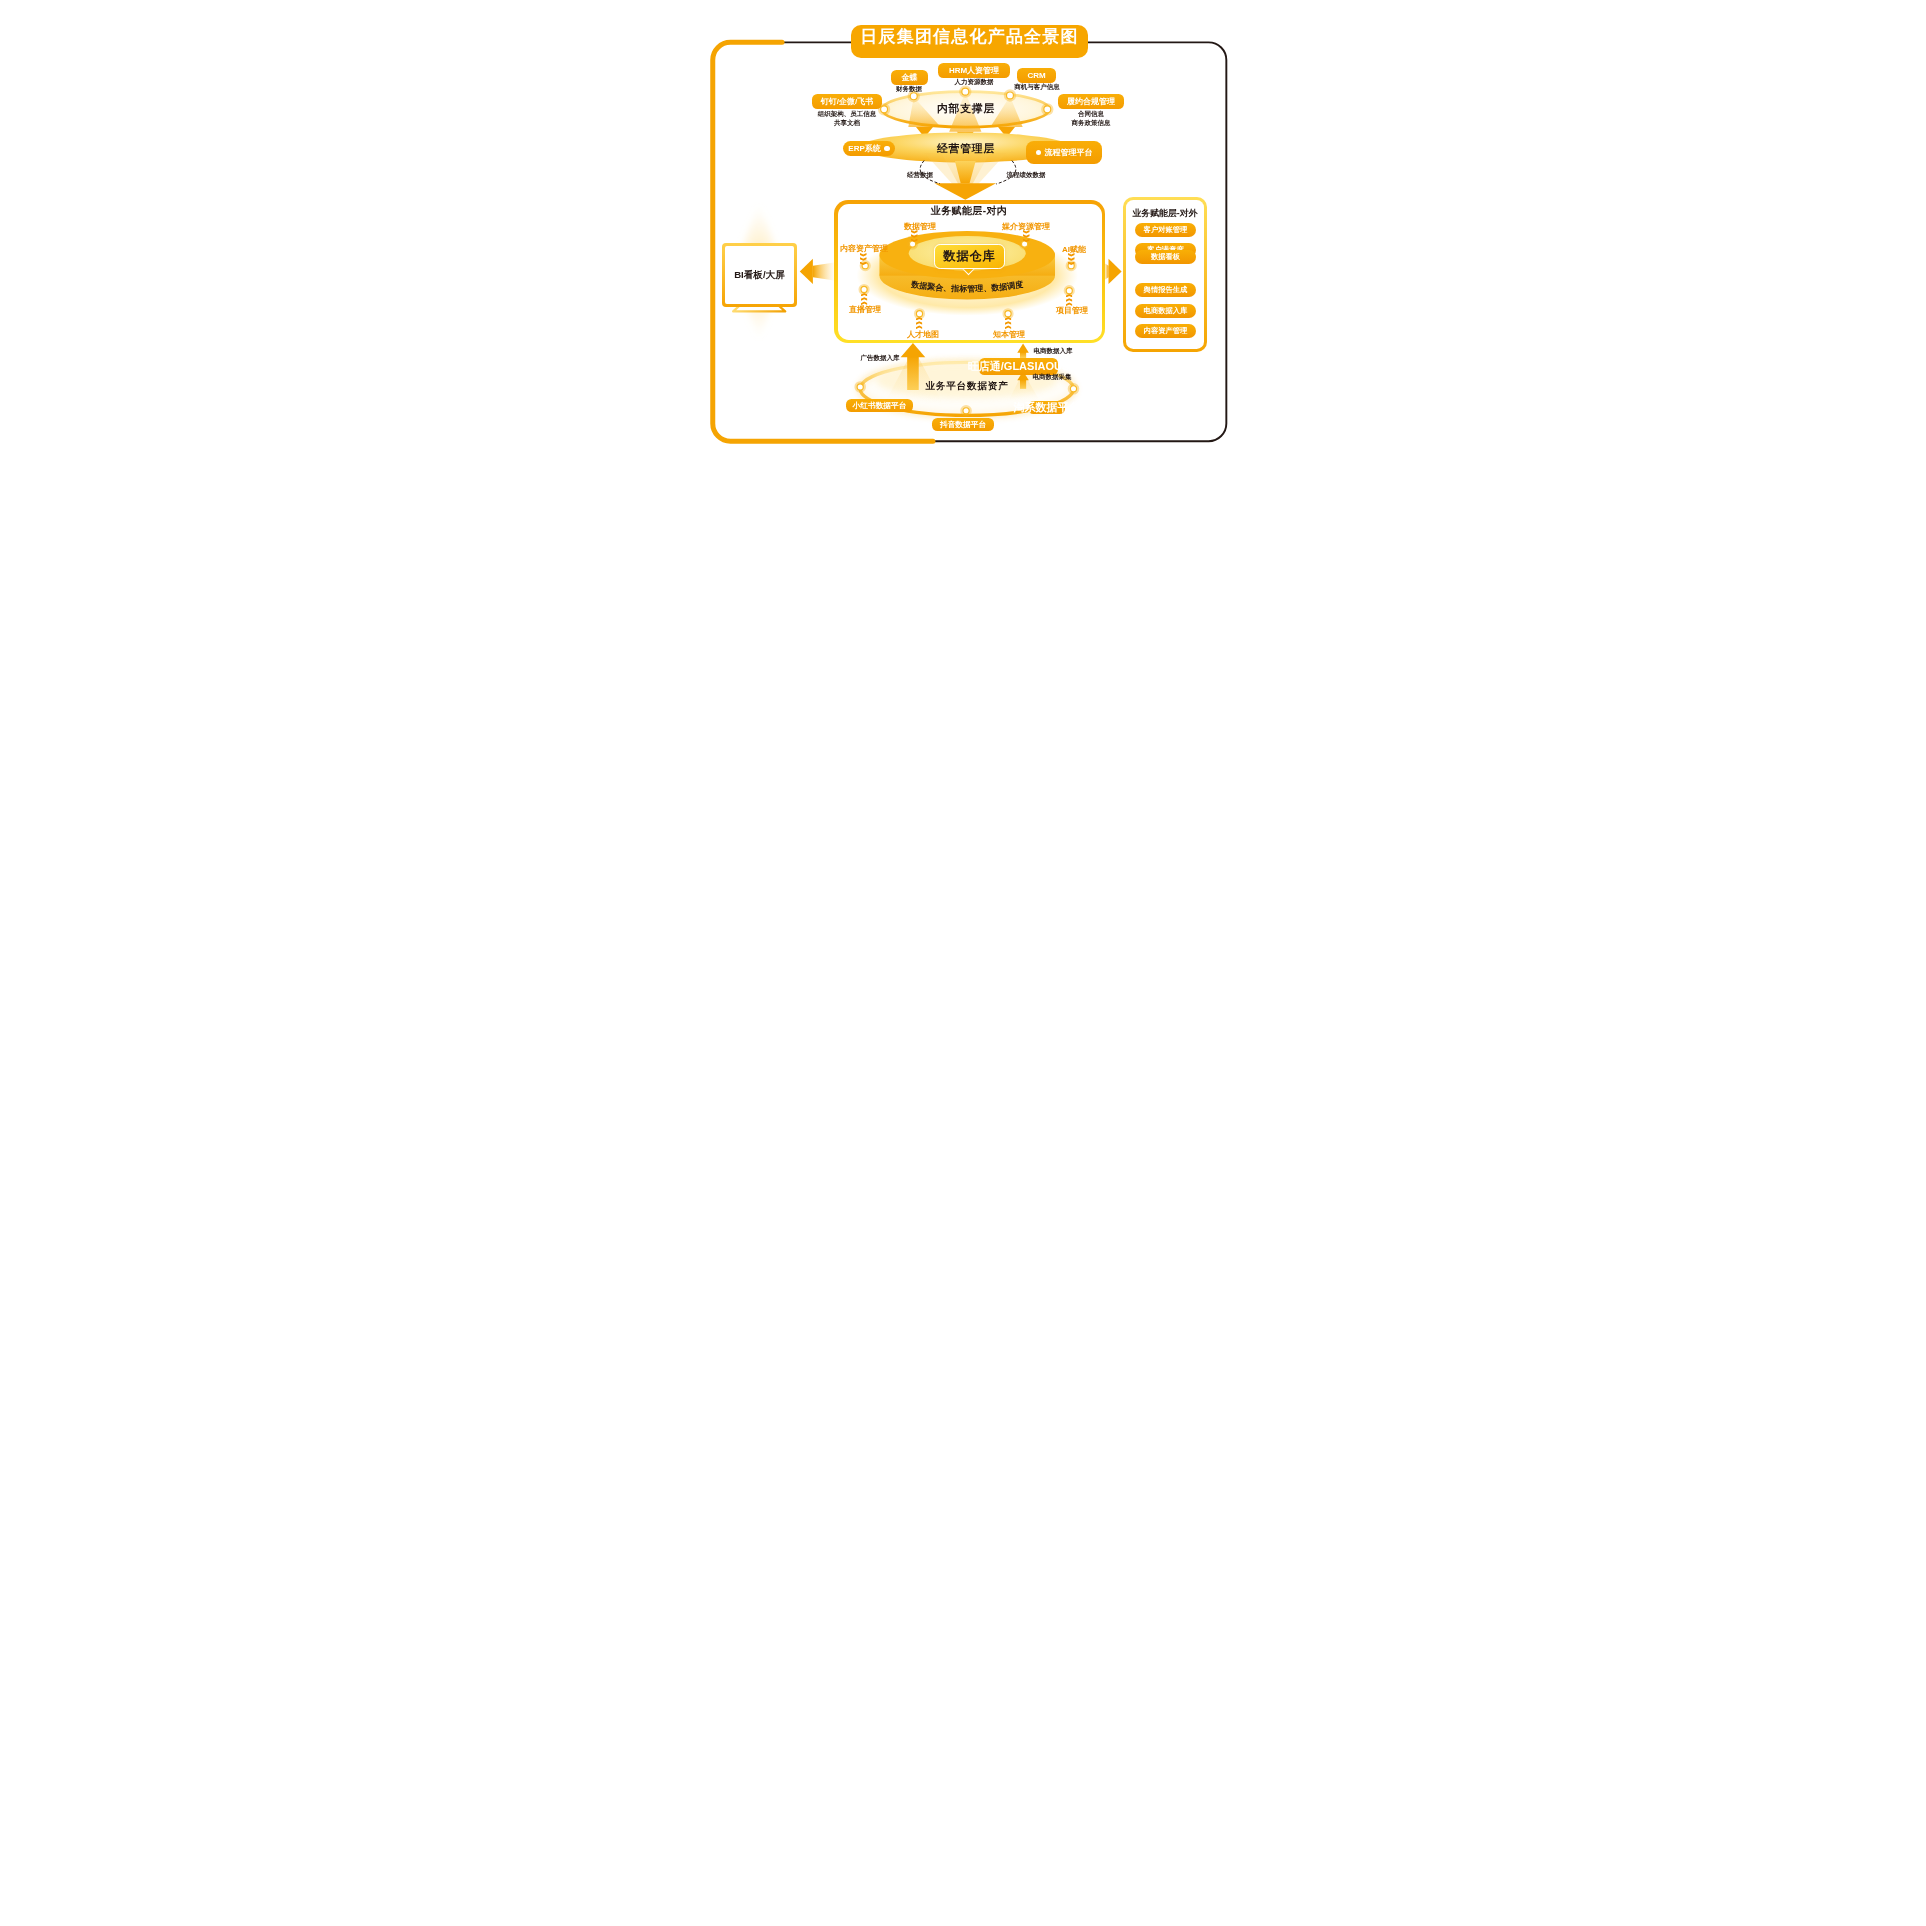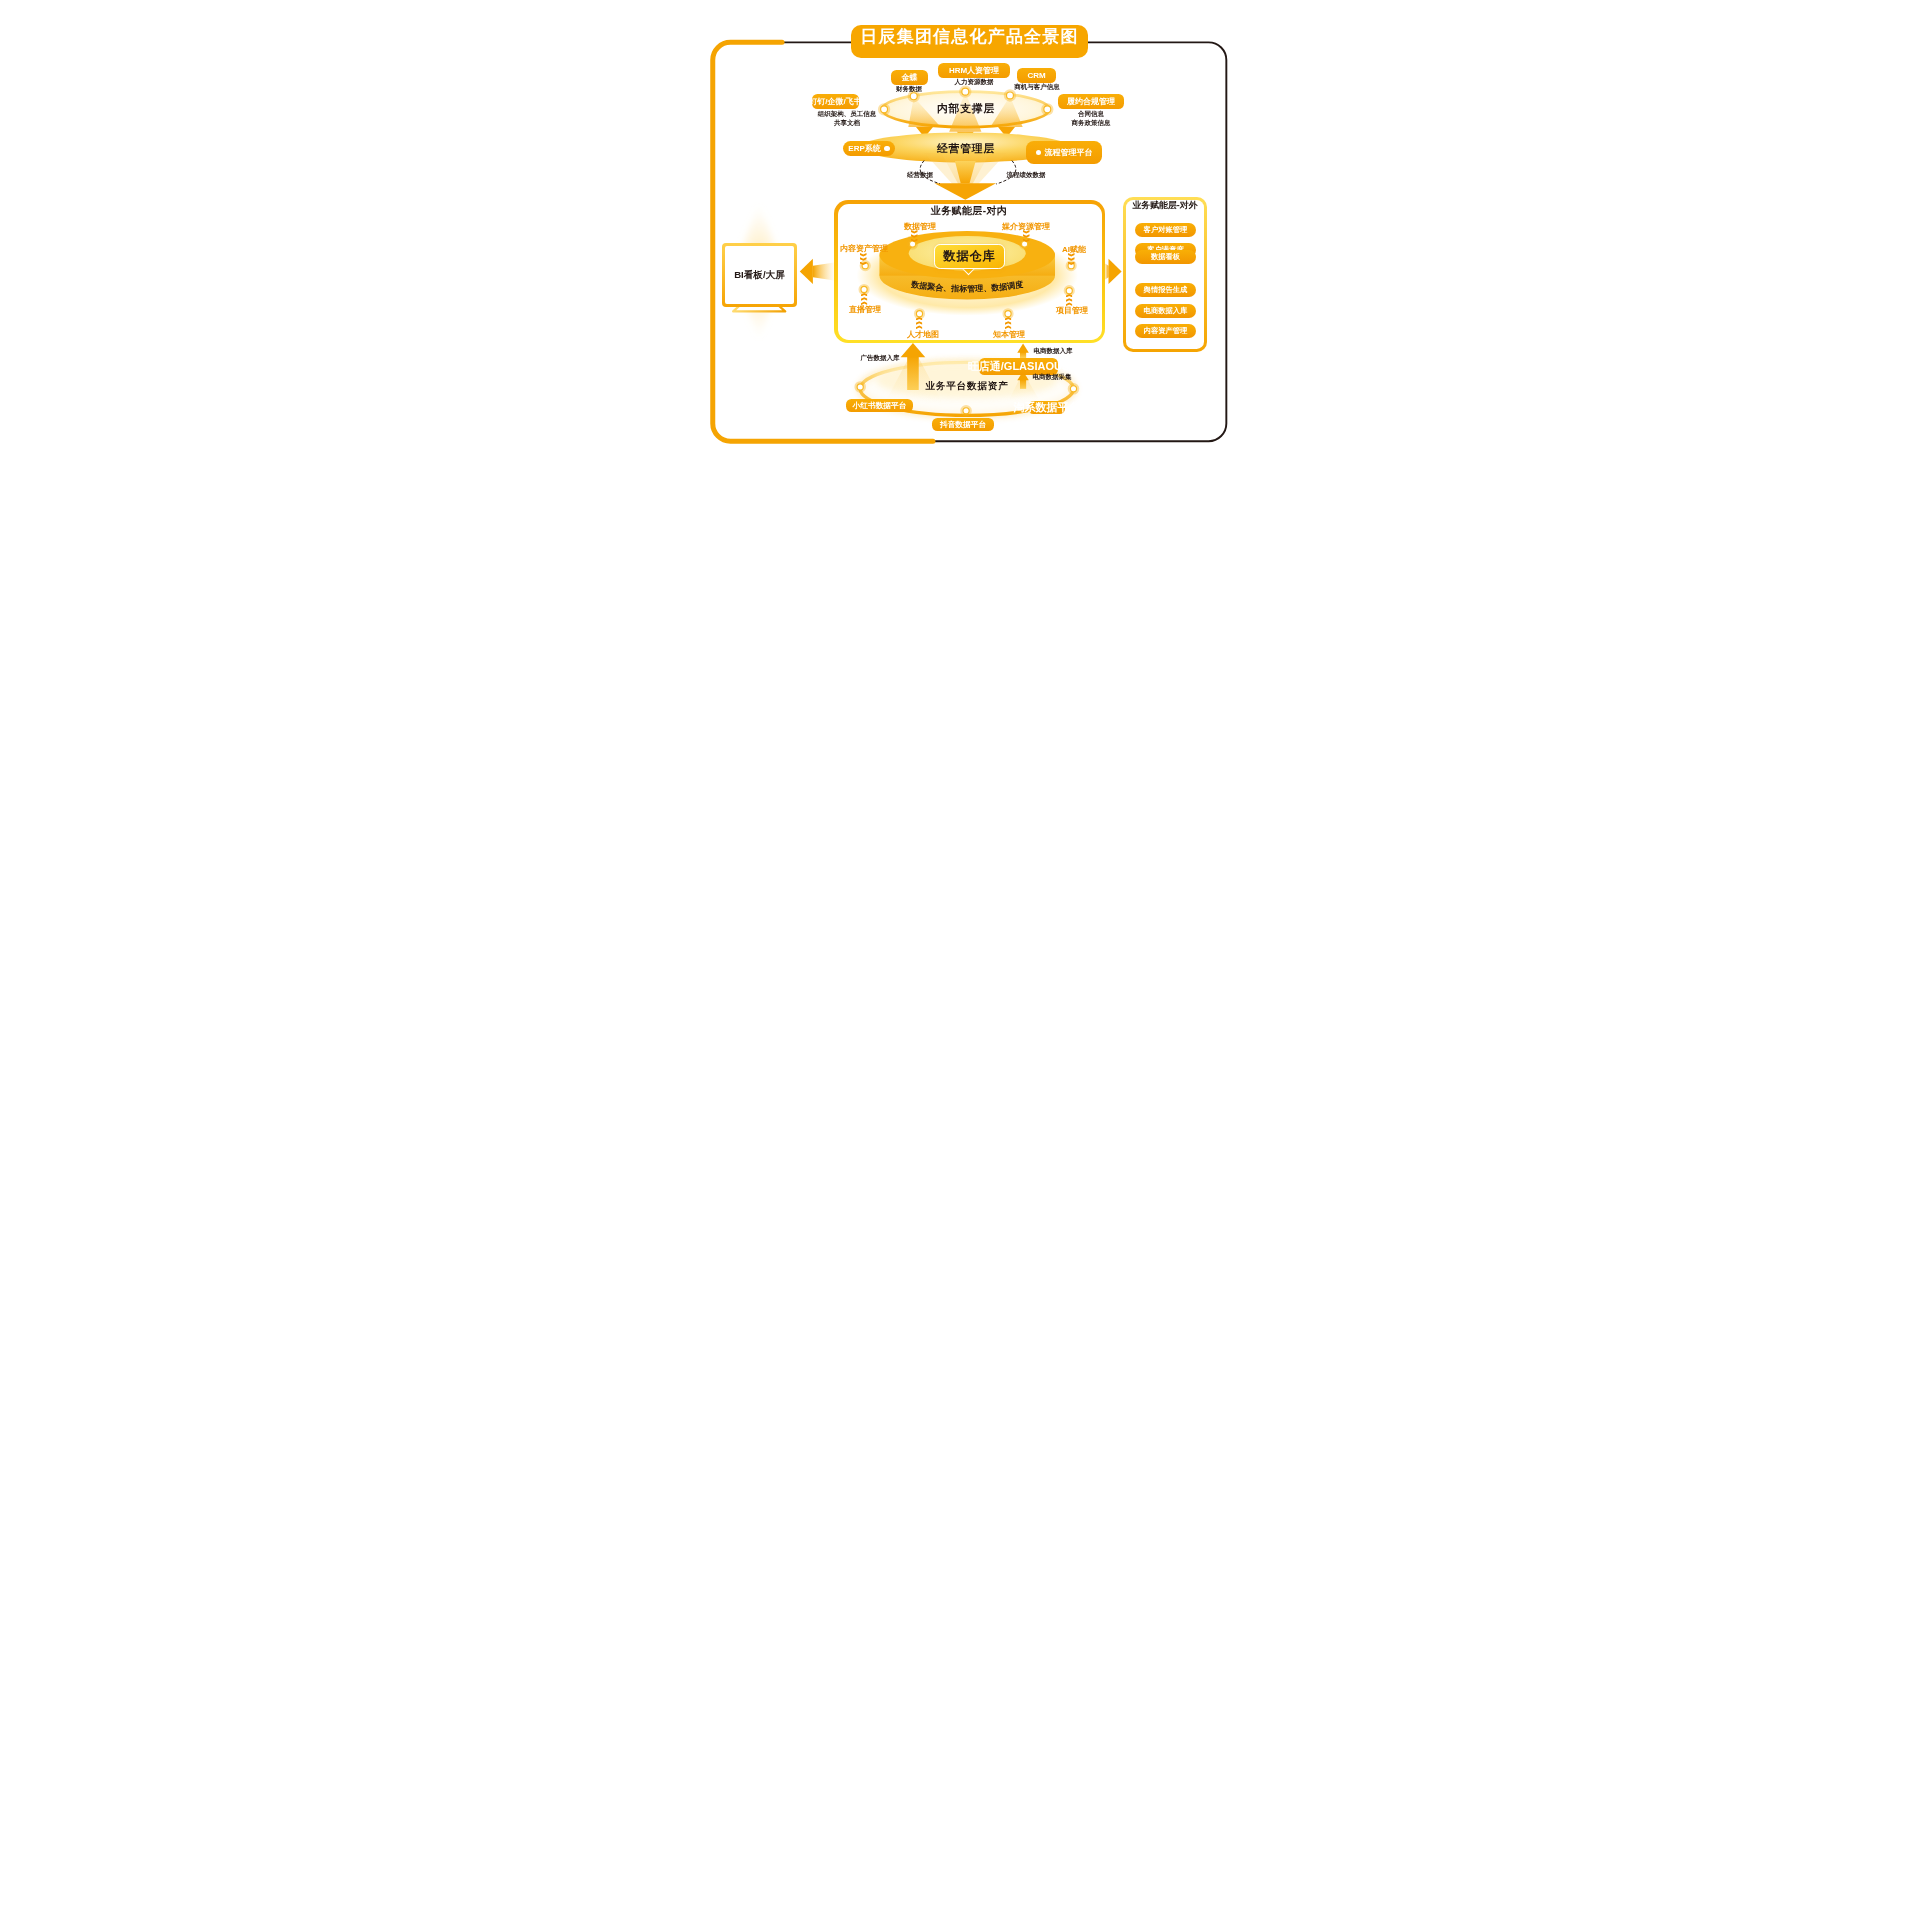"钉钉/企微/飞书" div.pill { width: 47px -> 70px }
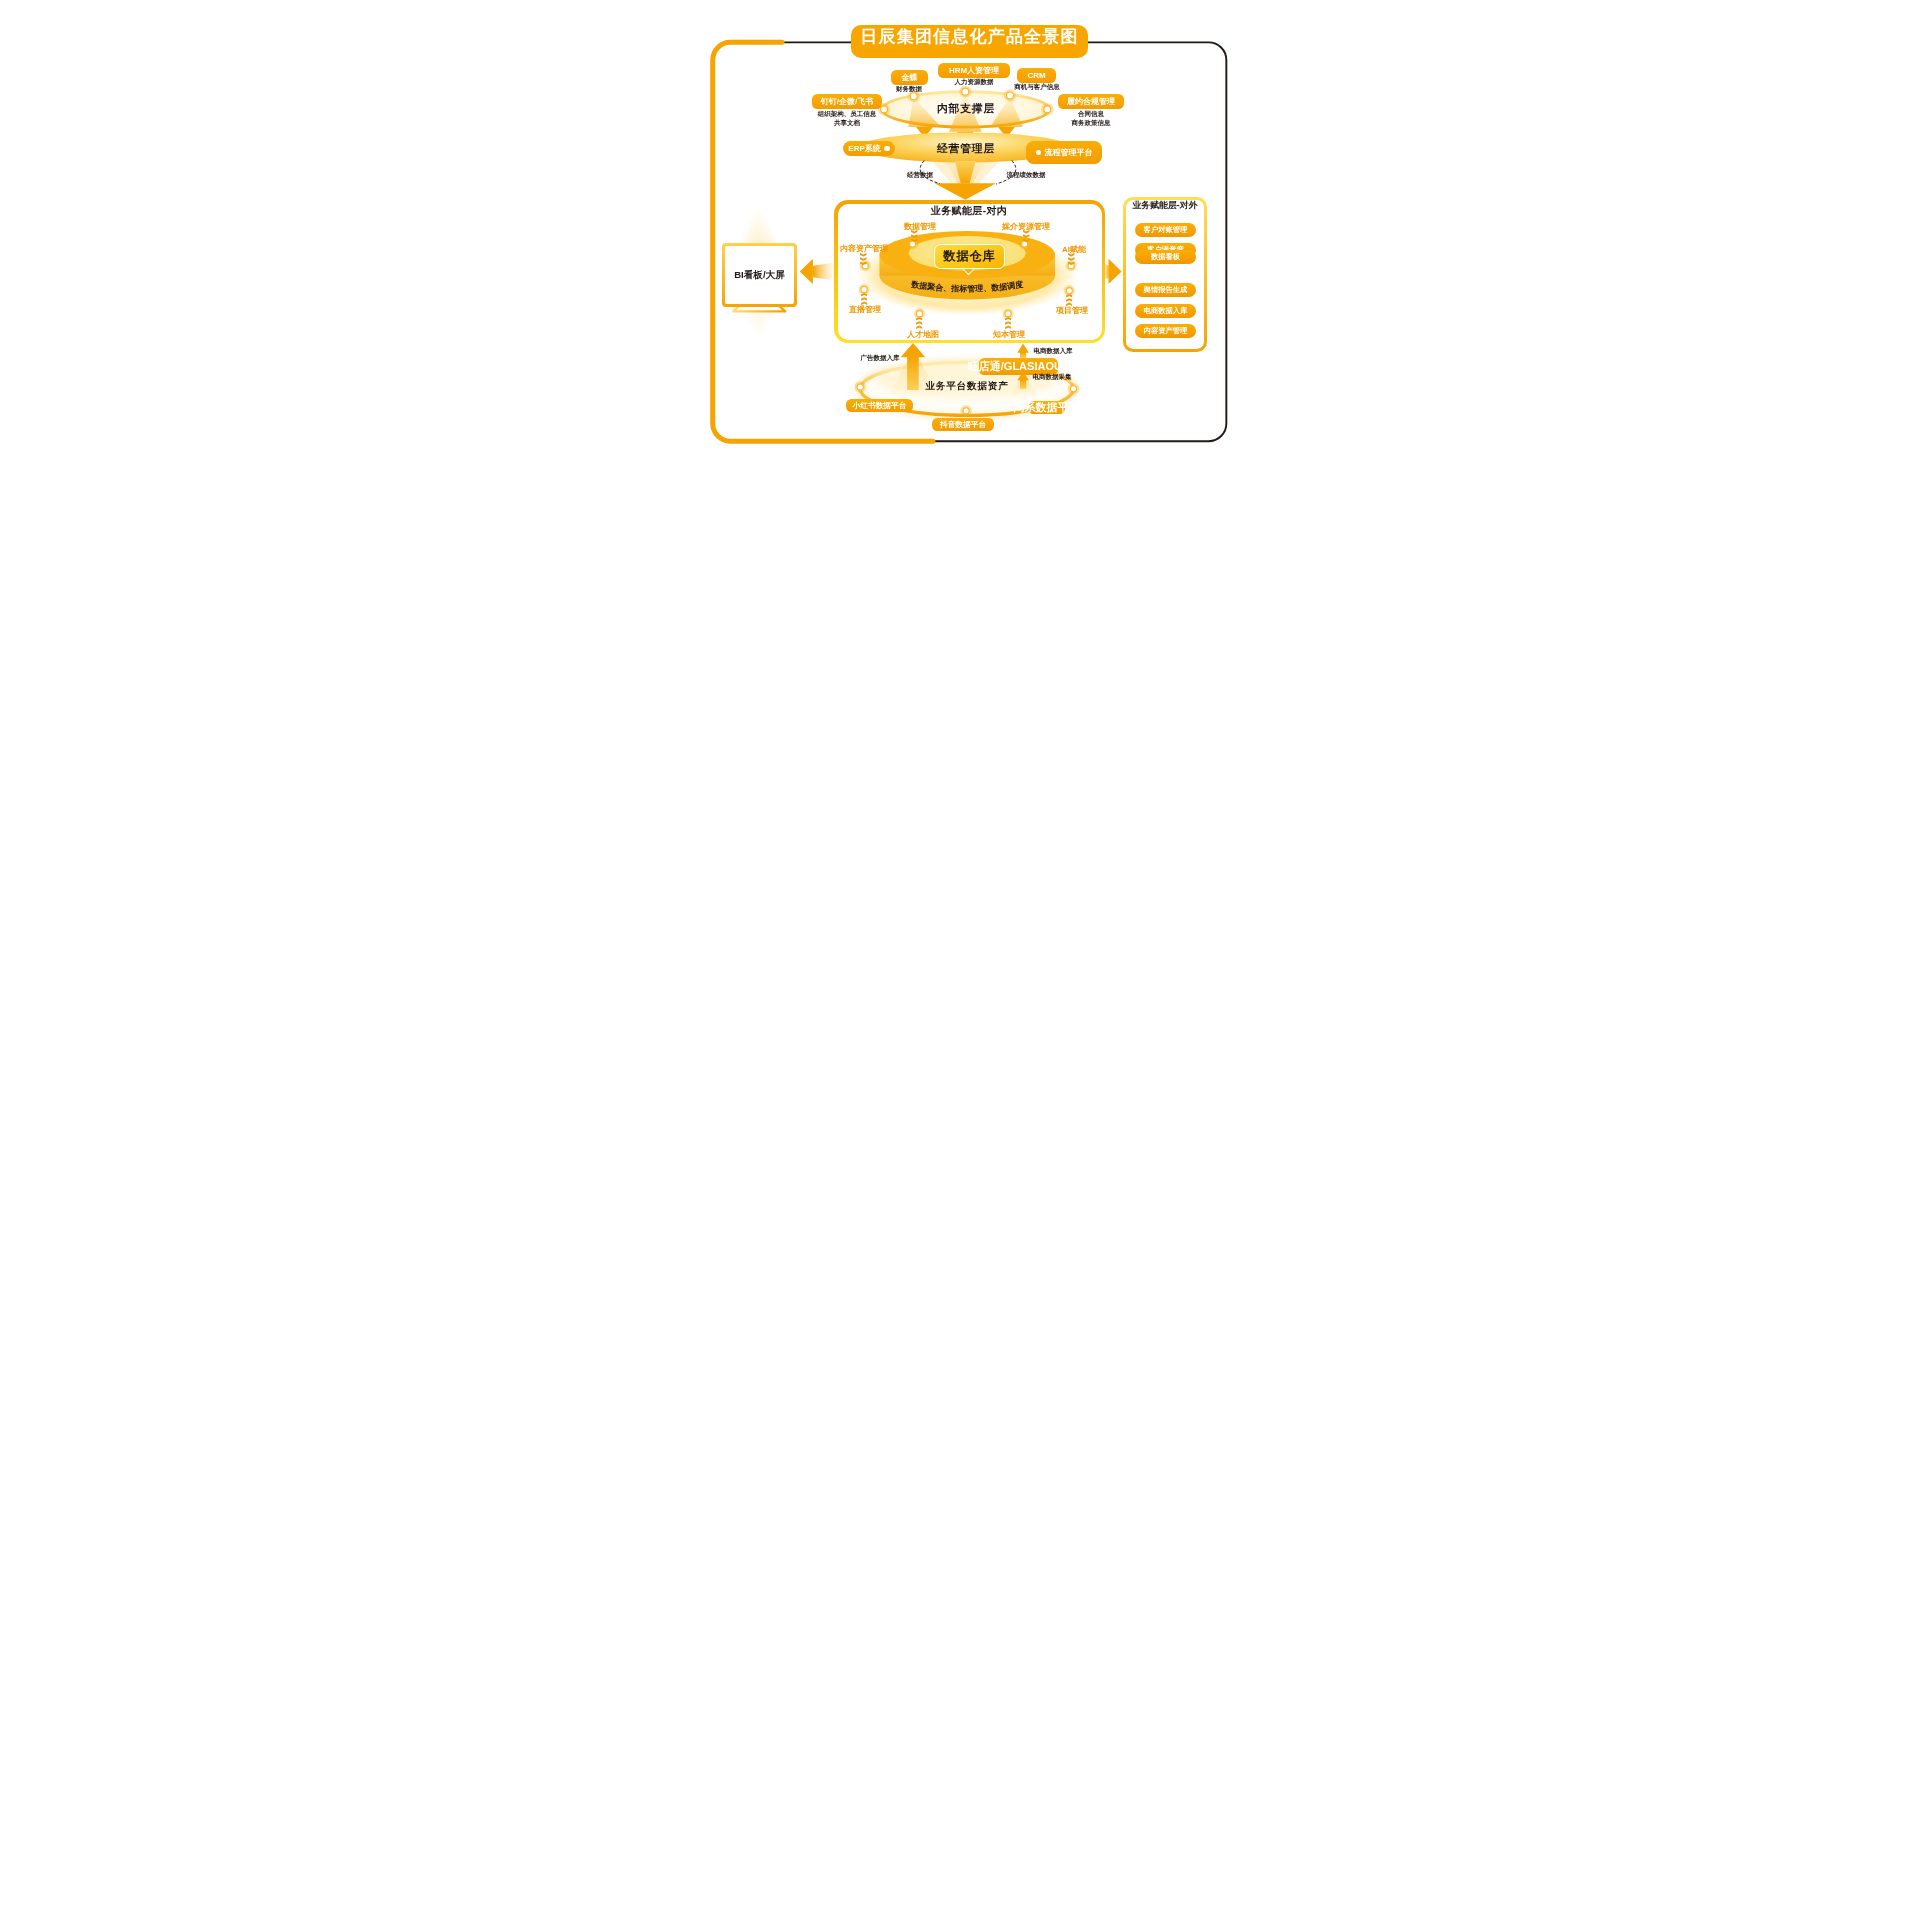"业务赋能层-对外" div.lbl { top: 205px -> 213px }
